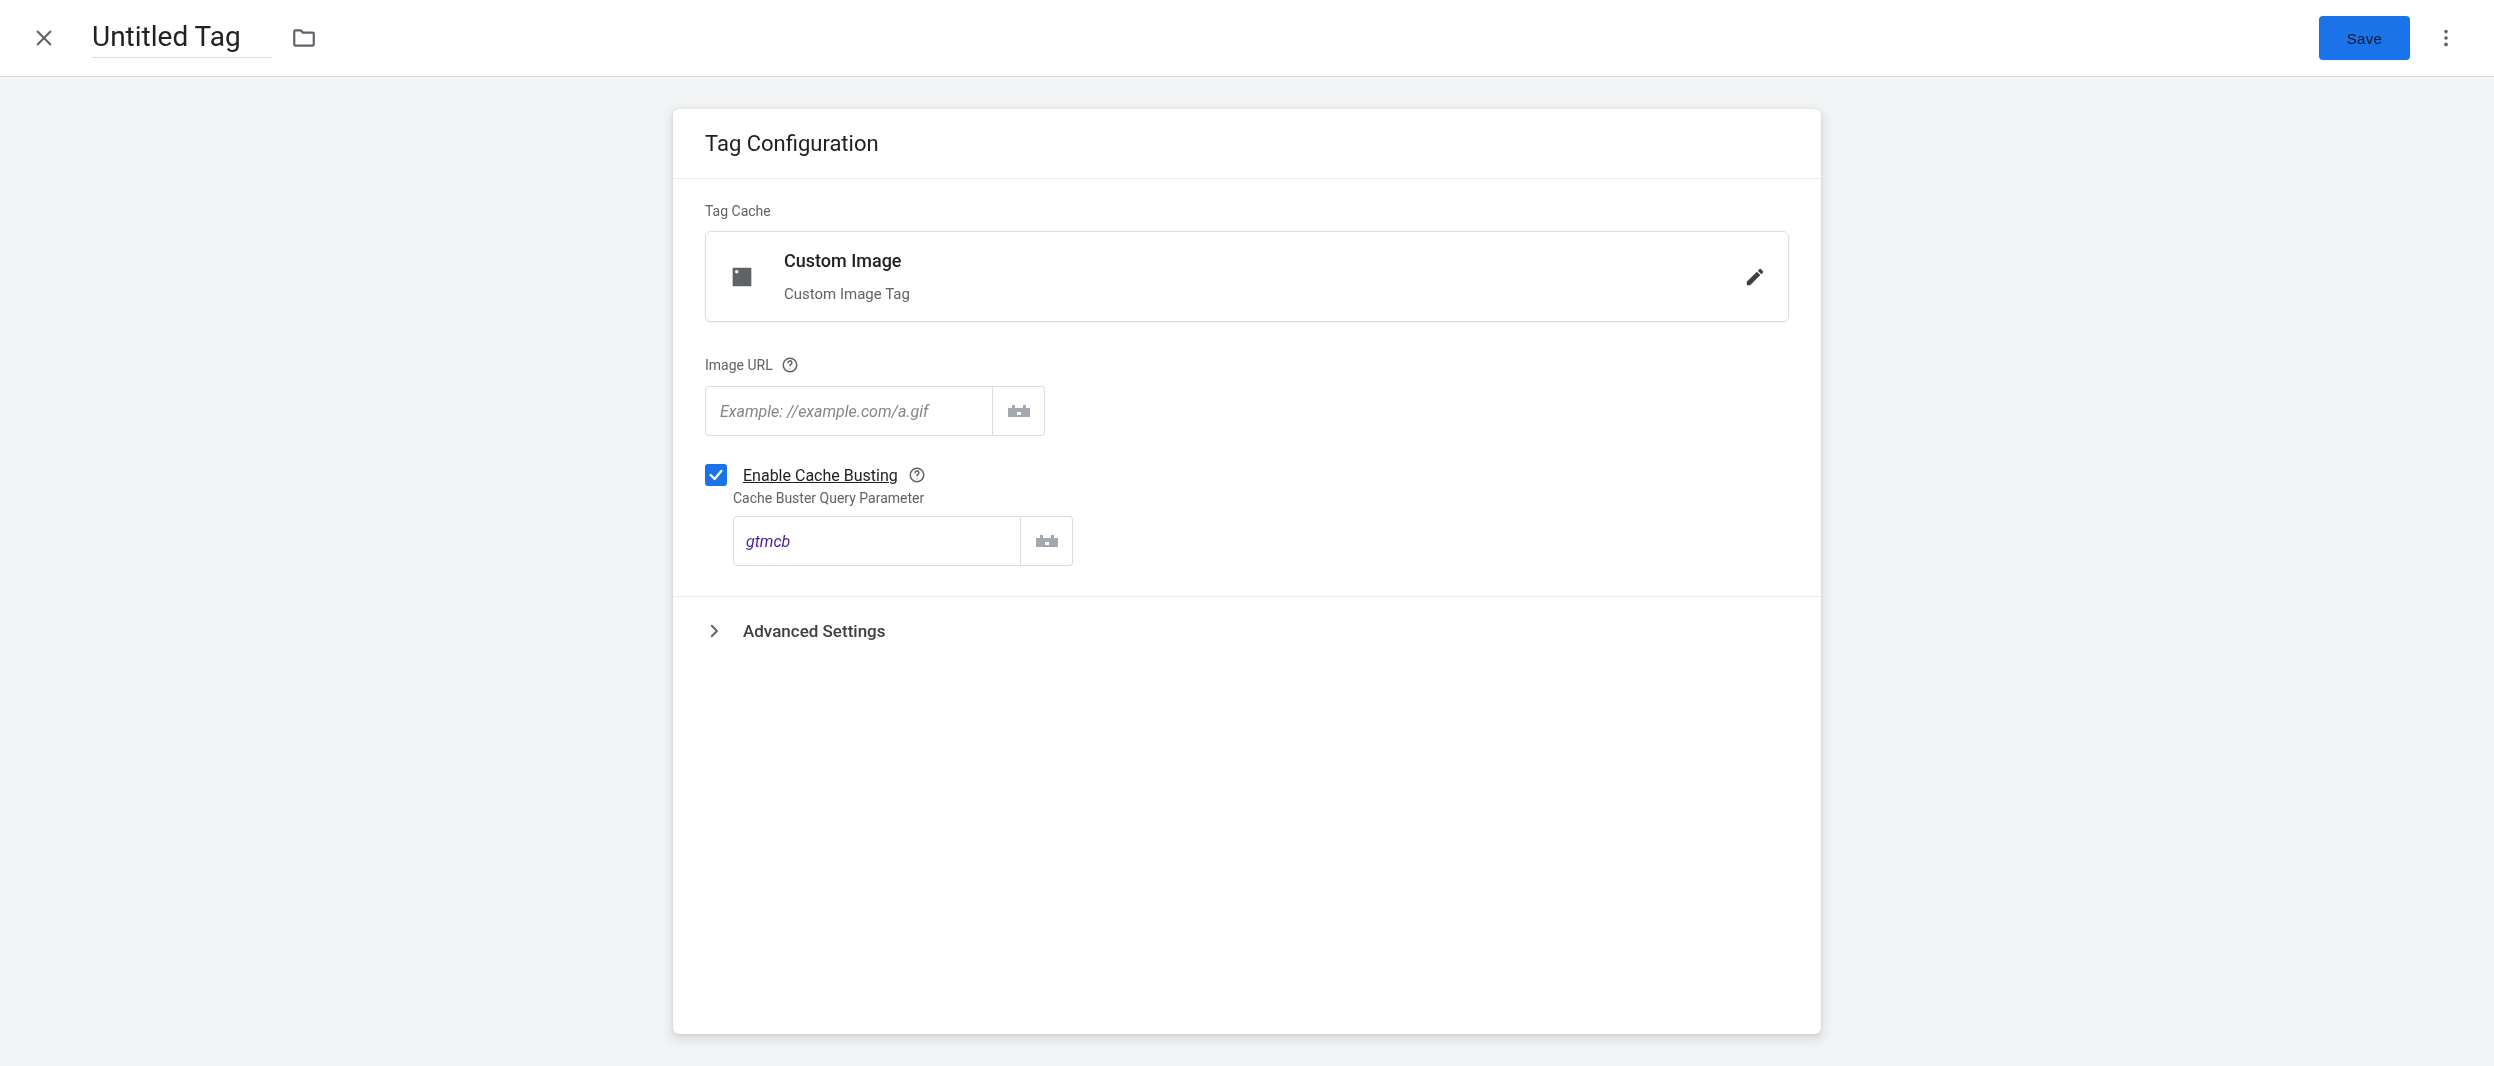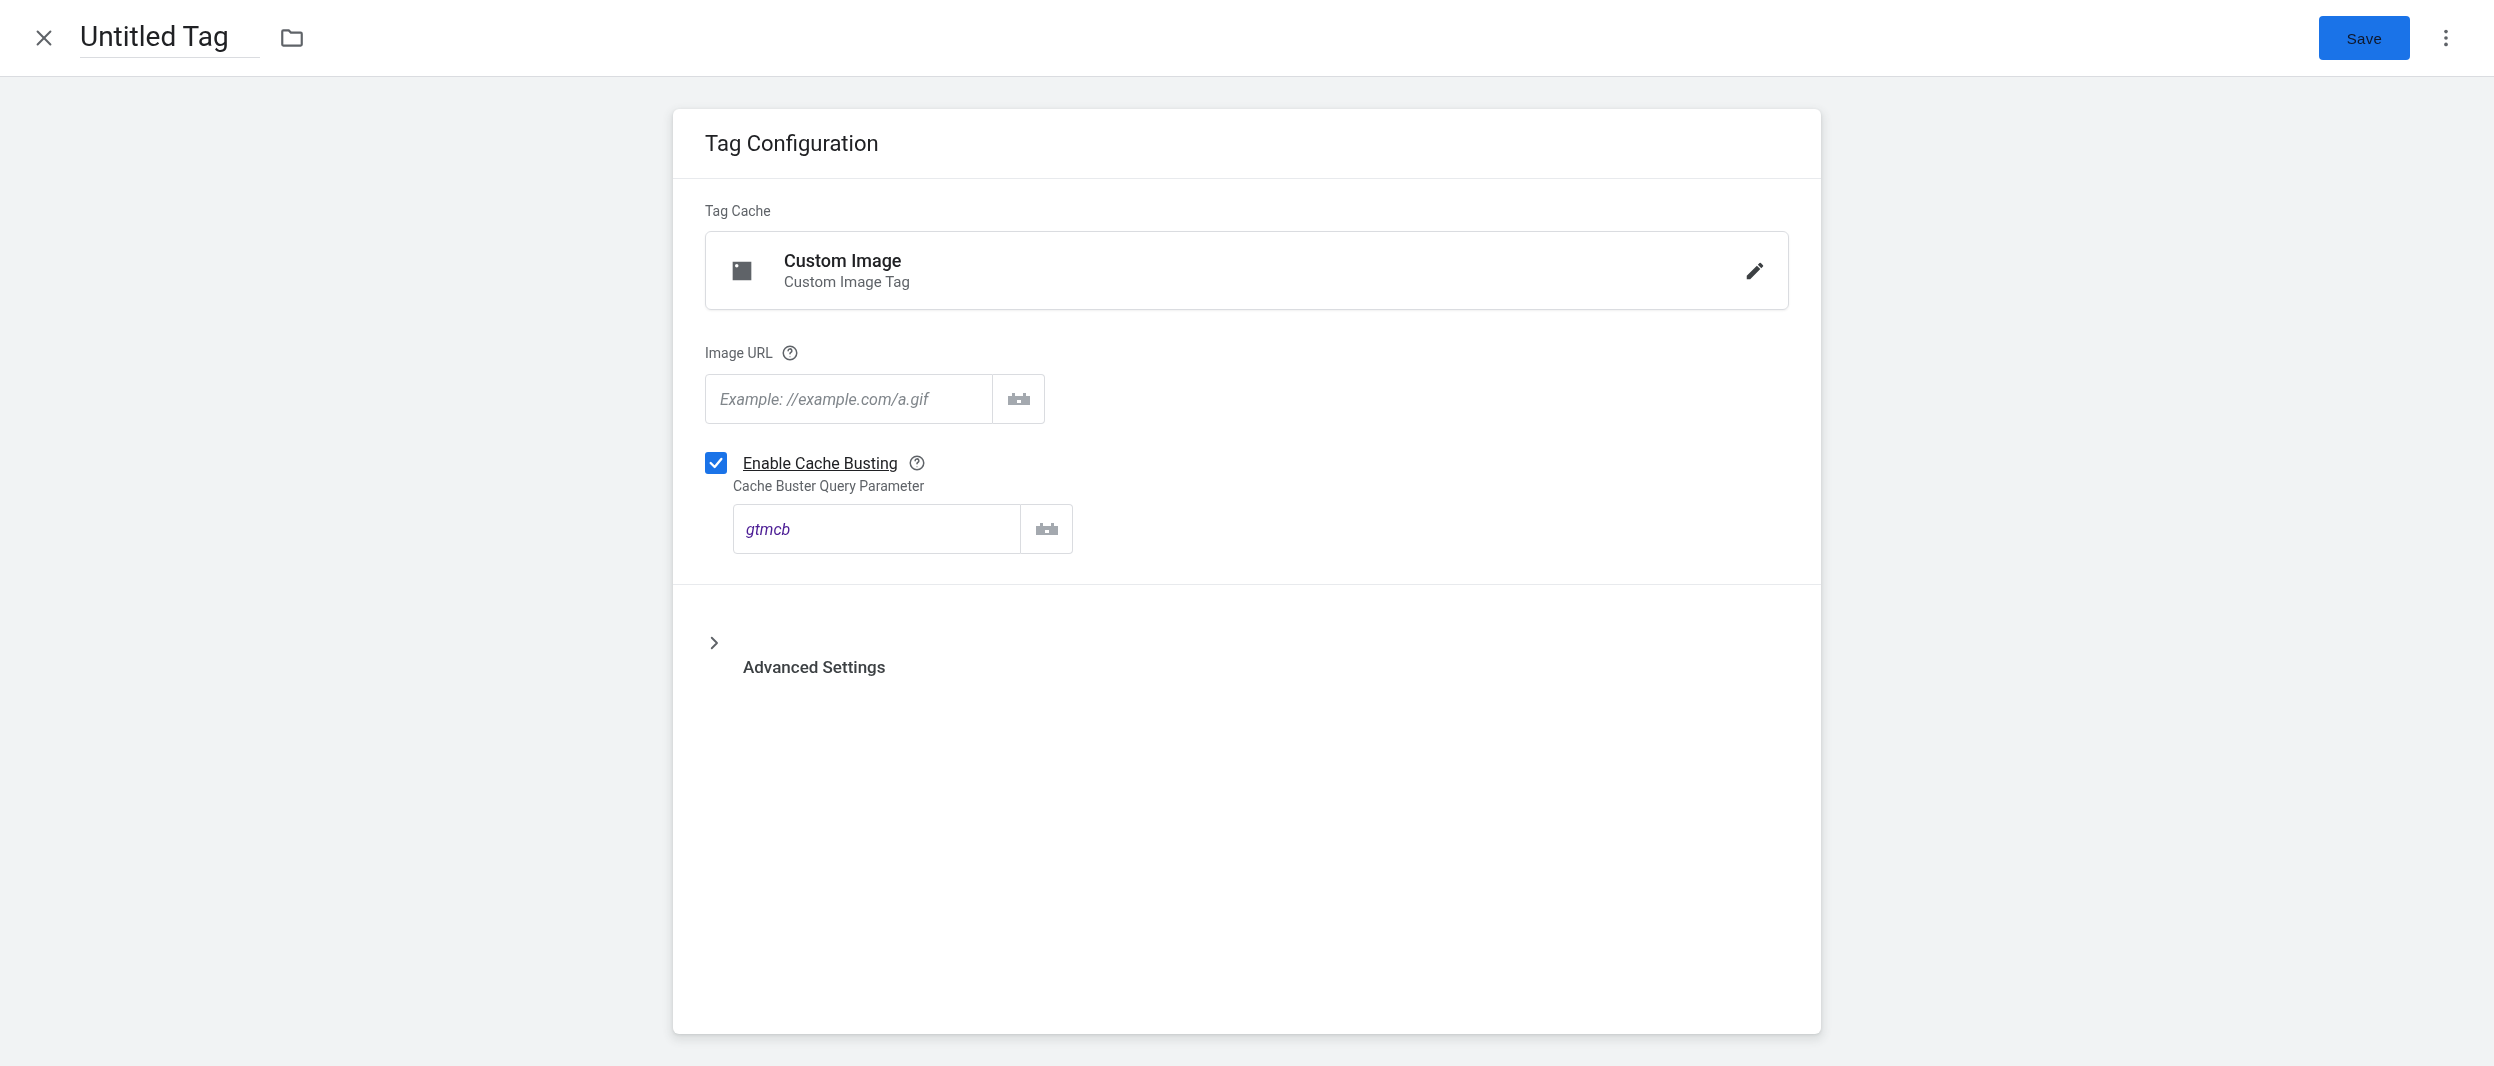"Untitled Tag" .topbar .title-wrap { margin-left: 12px -> 24px }
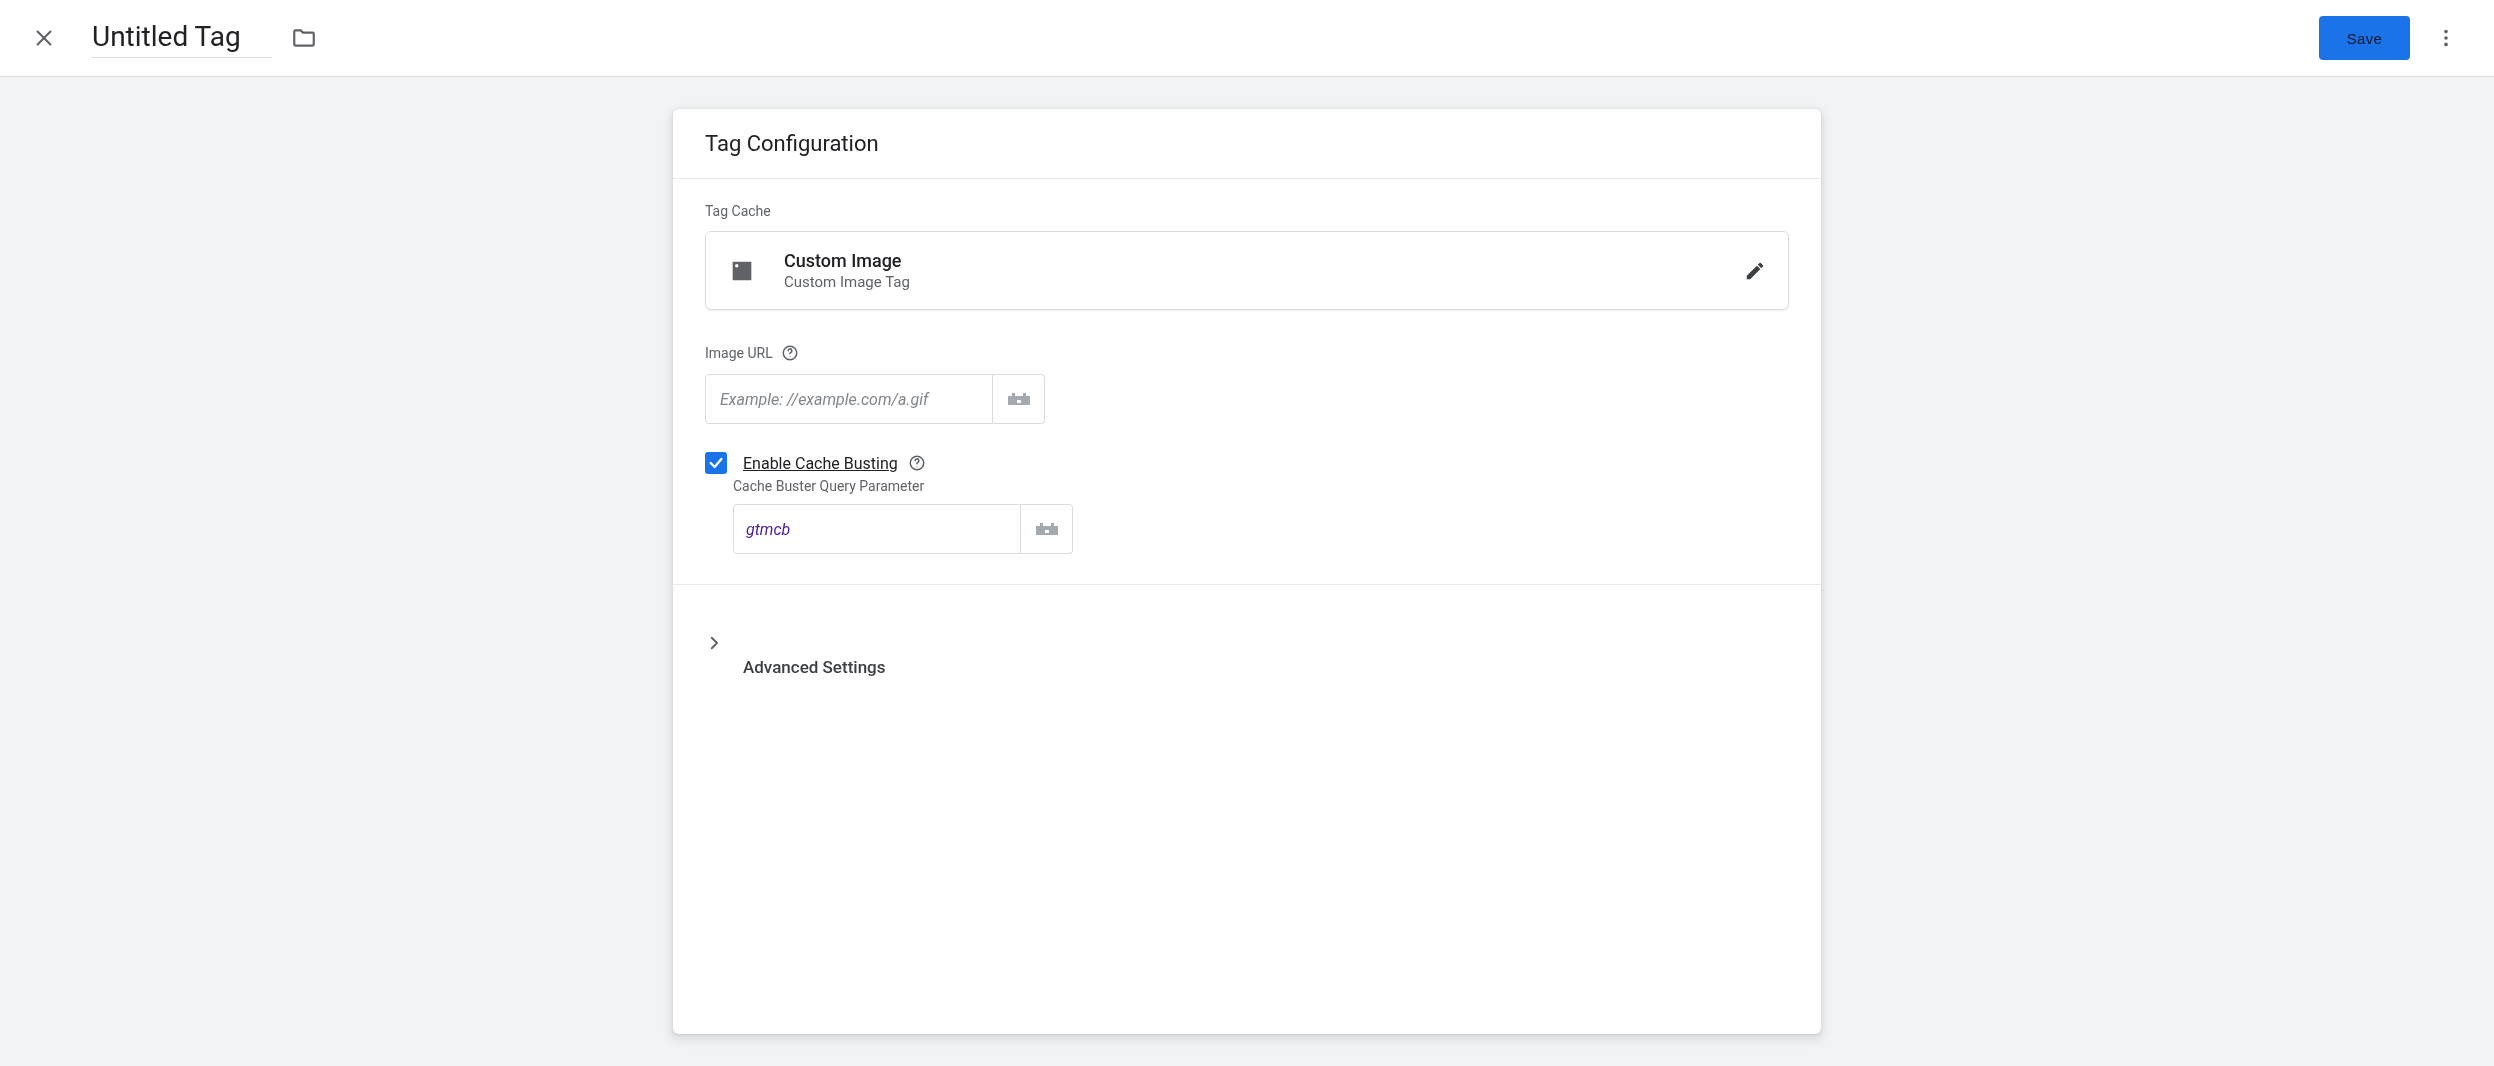"Custom Image Tag" .tag-type-row .type-text .type-sub { margin-top: 2px -> 14px }
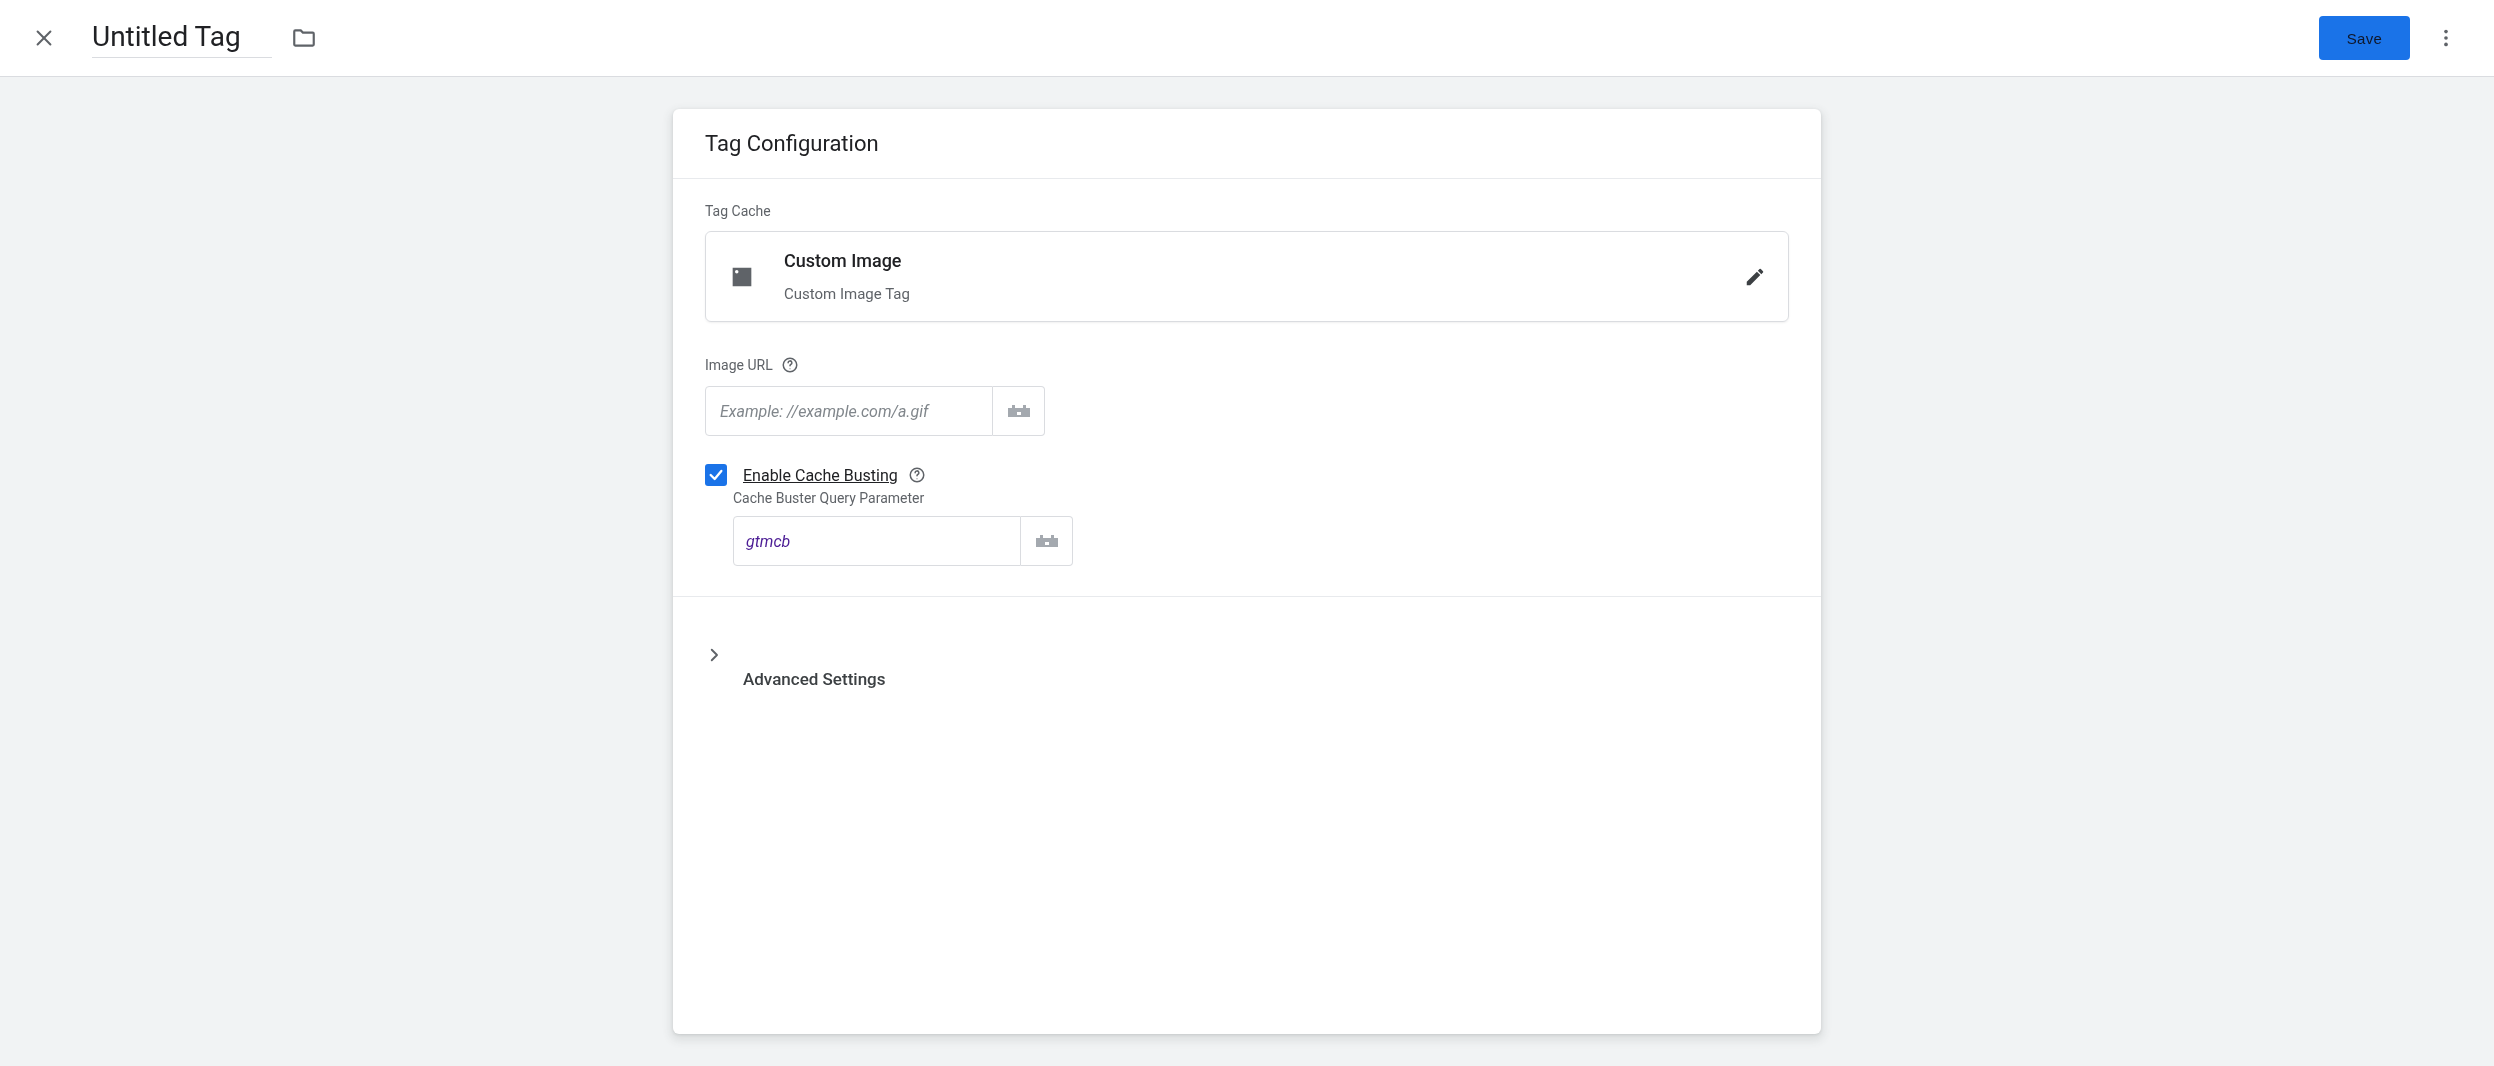"Advanced Settings" .adv-row .adv-label { margin-top: 48px -> none }
